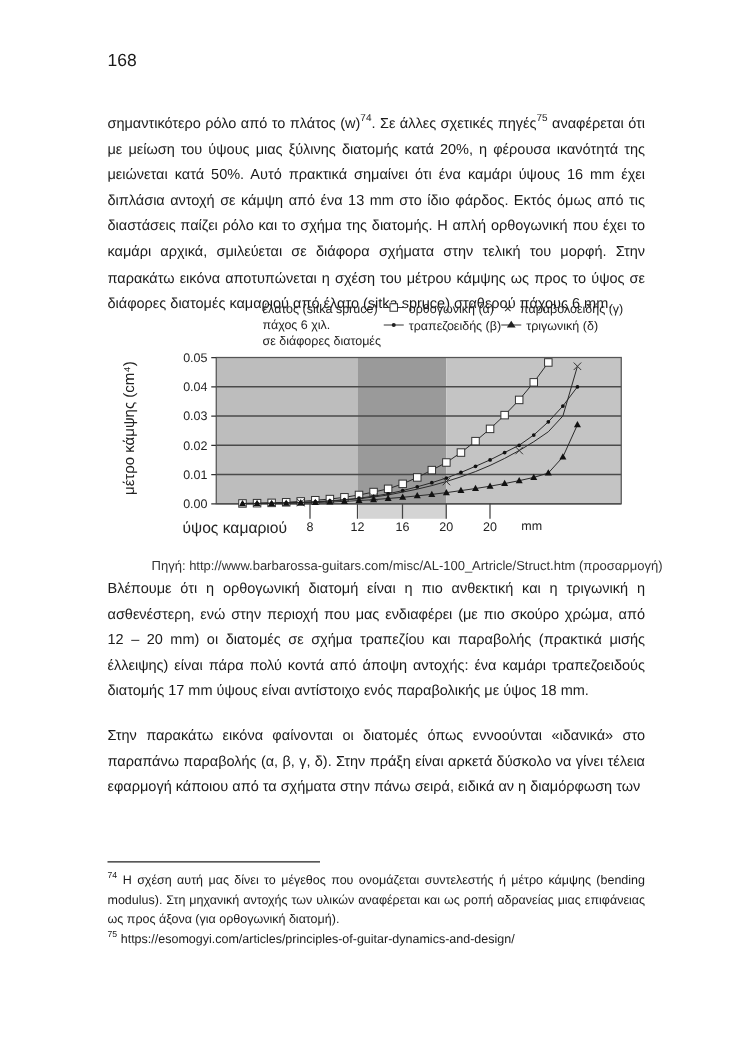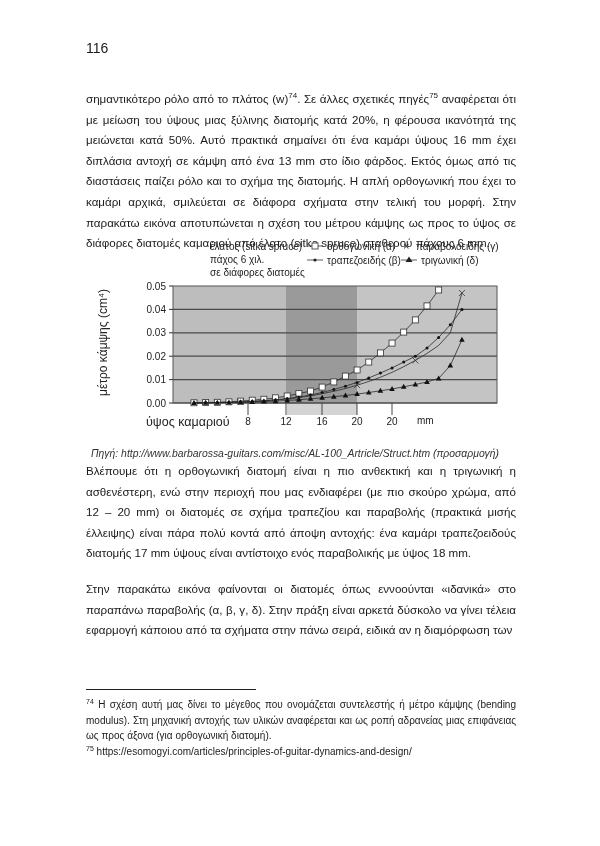"116" div.page-number { text: 116 -> 168 }
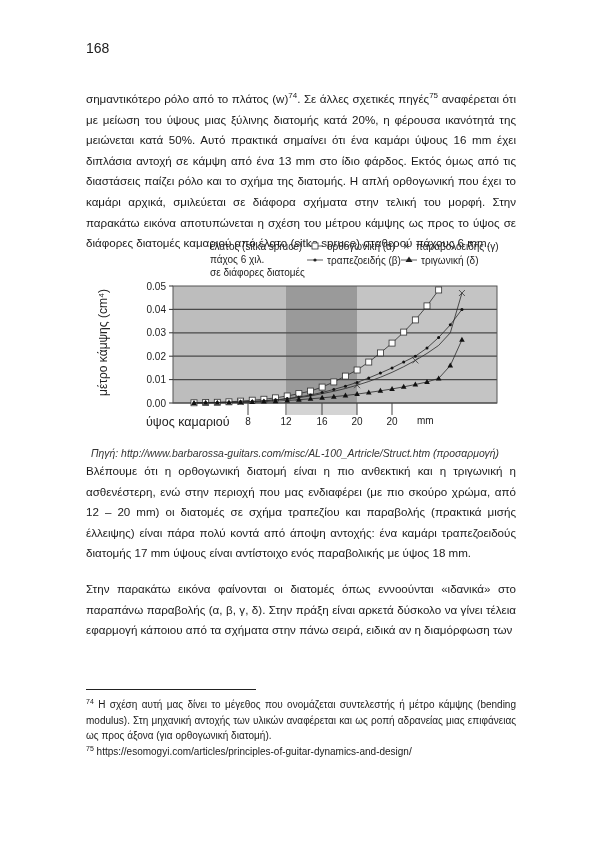"Πηγή:" .caption { font-style: italic -> none; left: 80px -> 100px; text-align: center -> right }
